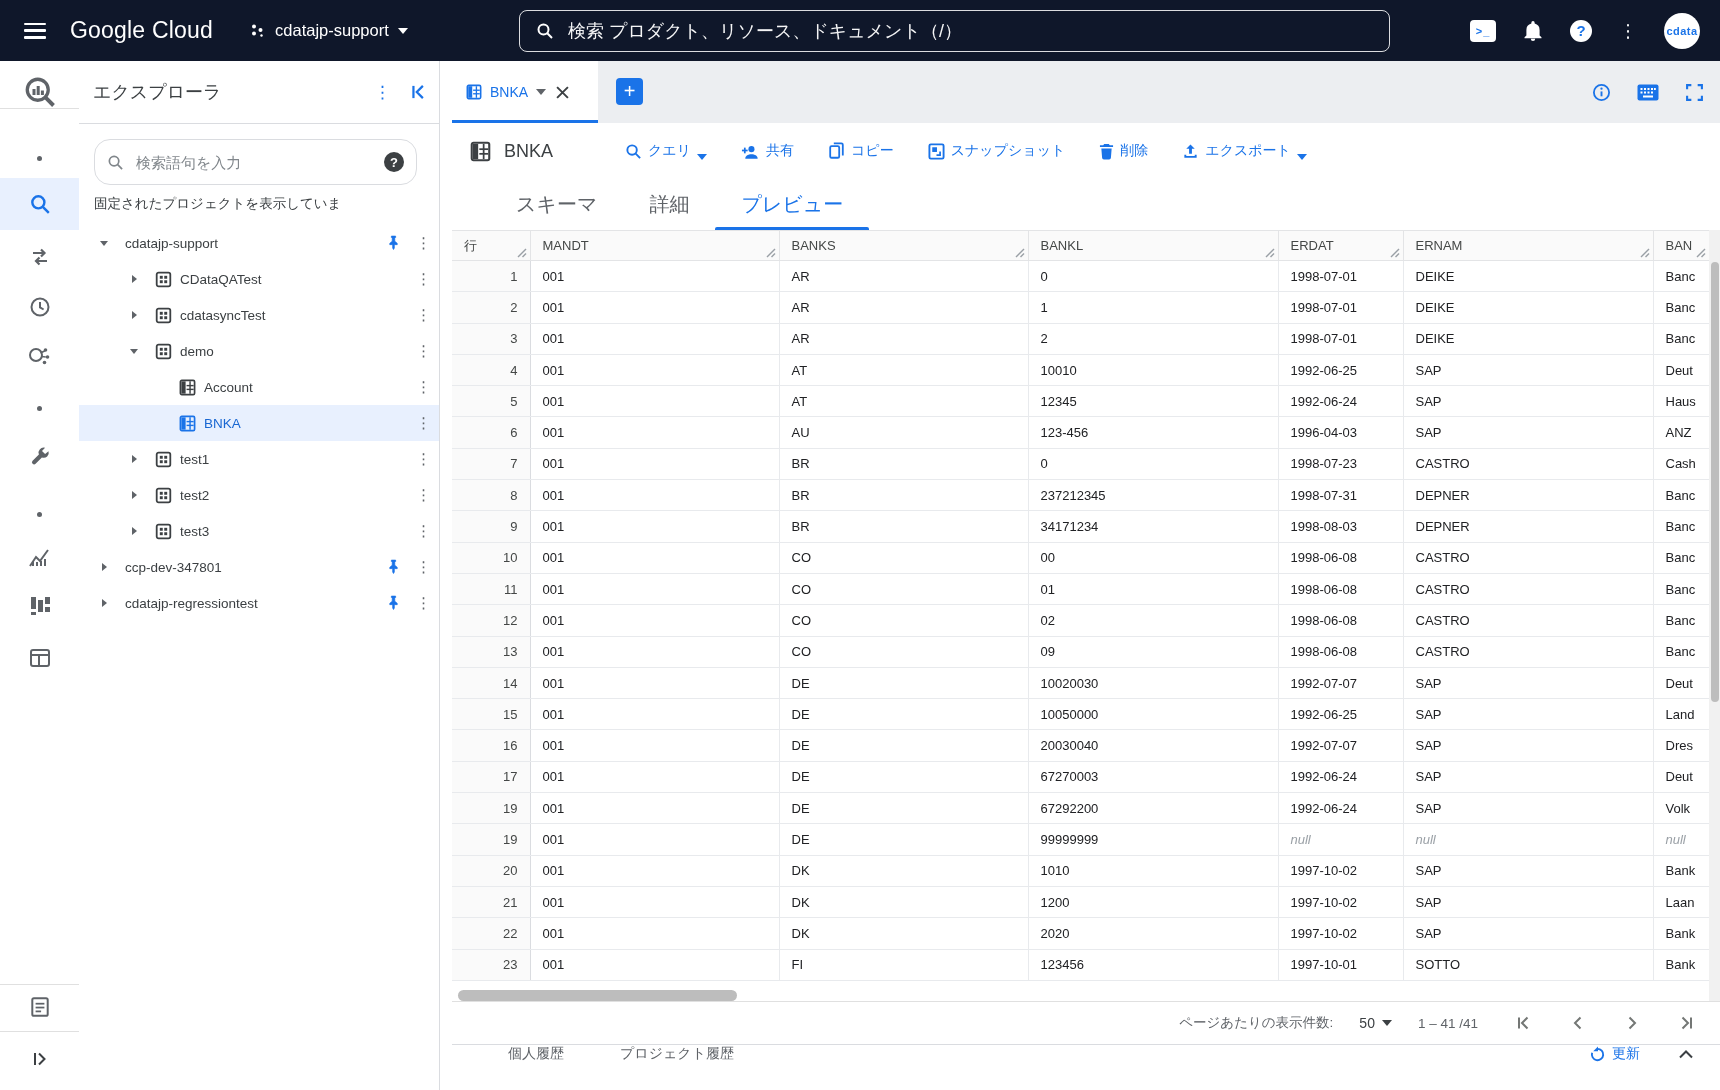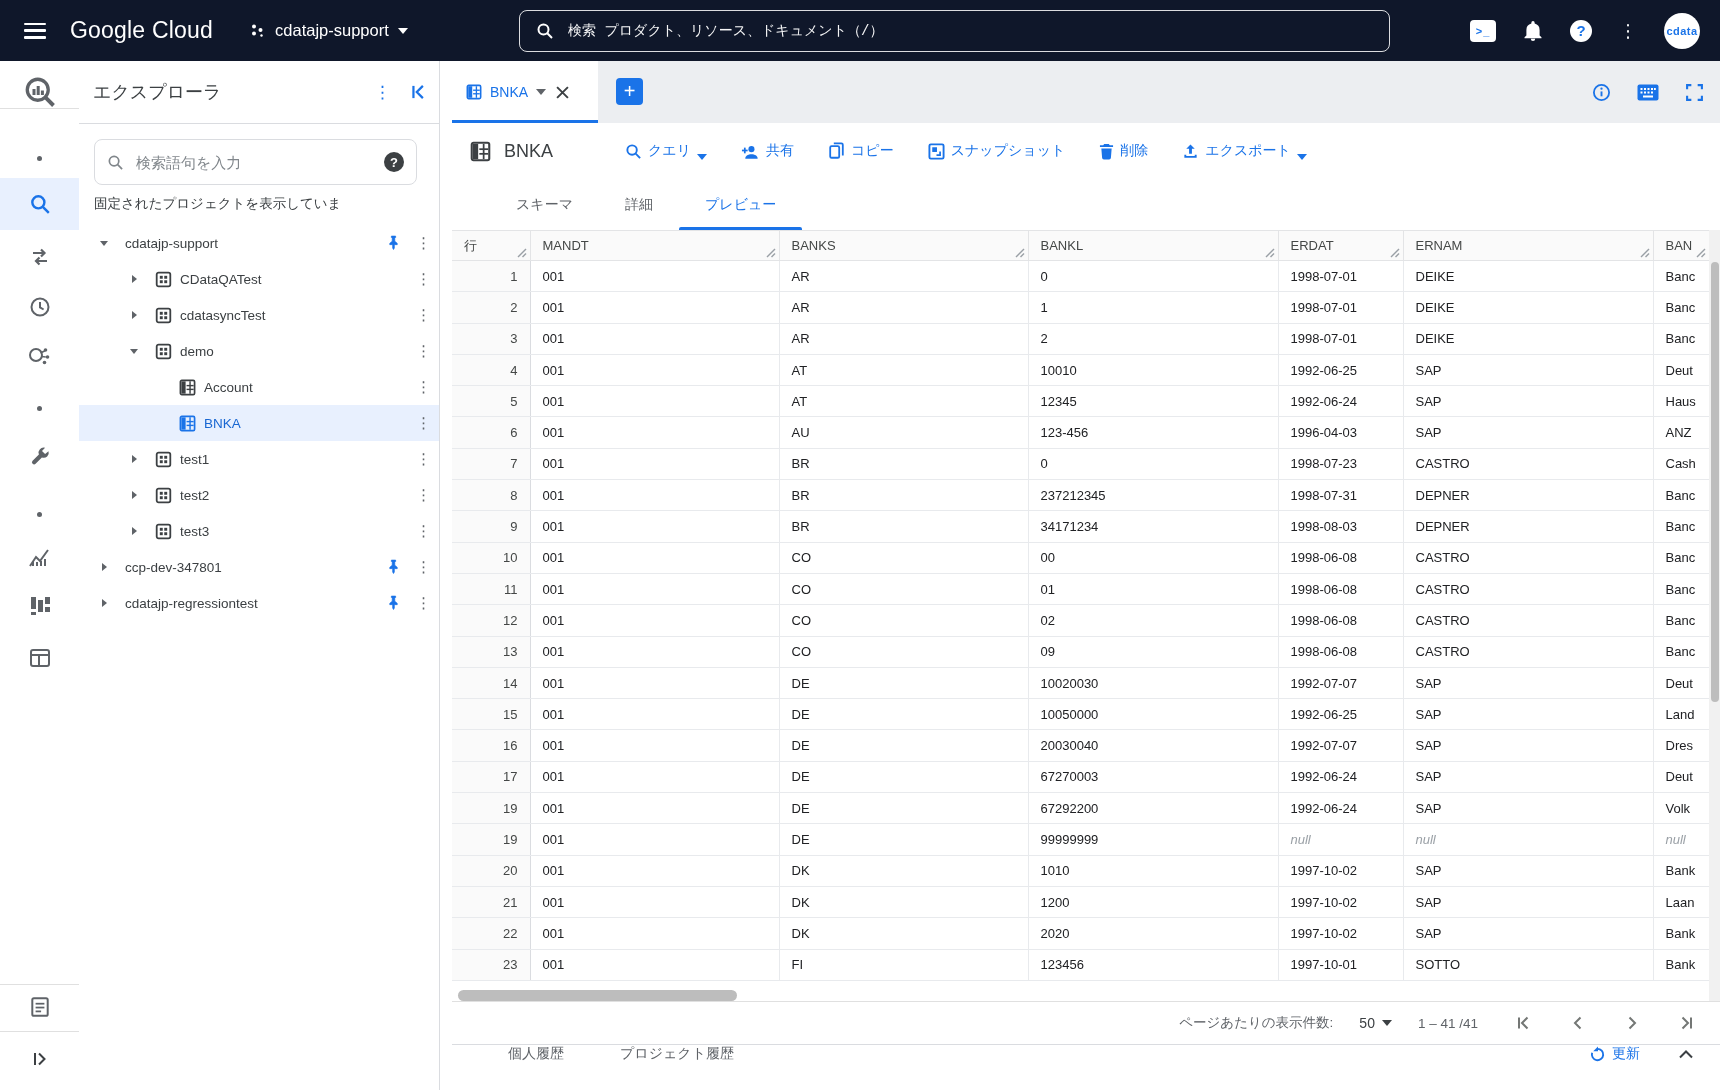"検索 プロダクト、リソース、ドキュメント（/）" .tb-search input { font-family: Liberation Mono, monospace -> Liberation Sans, sans-serif; font-size: 14px -> 18px }
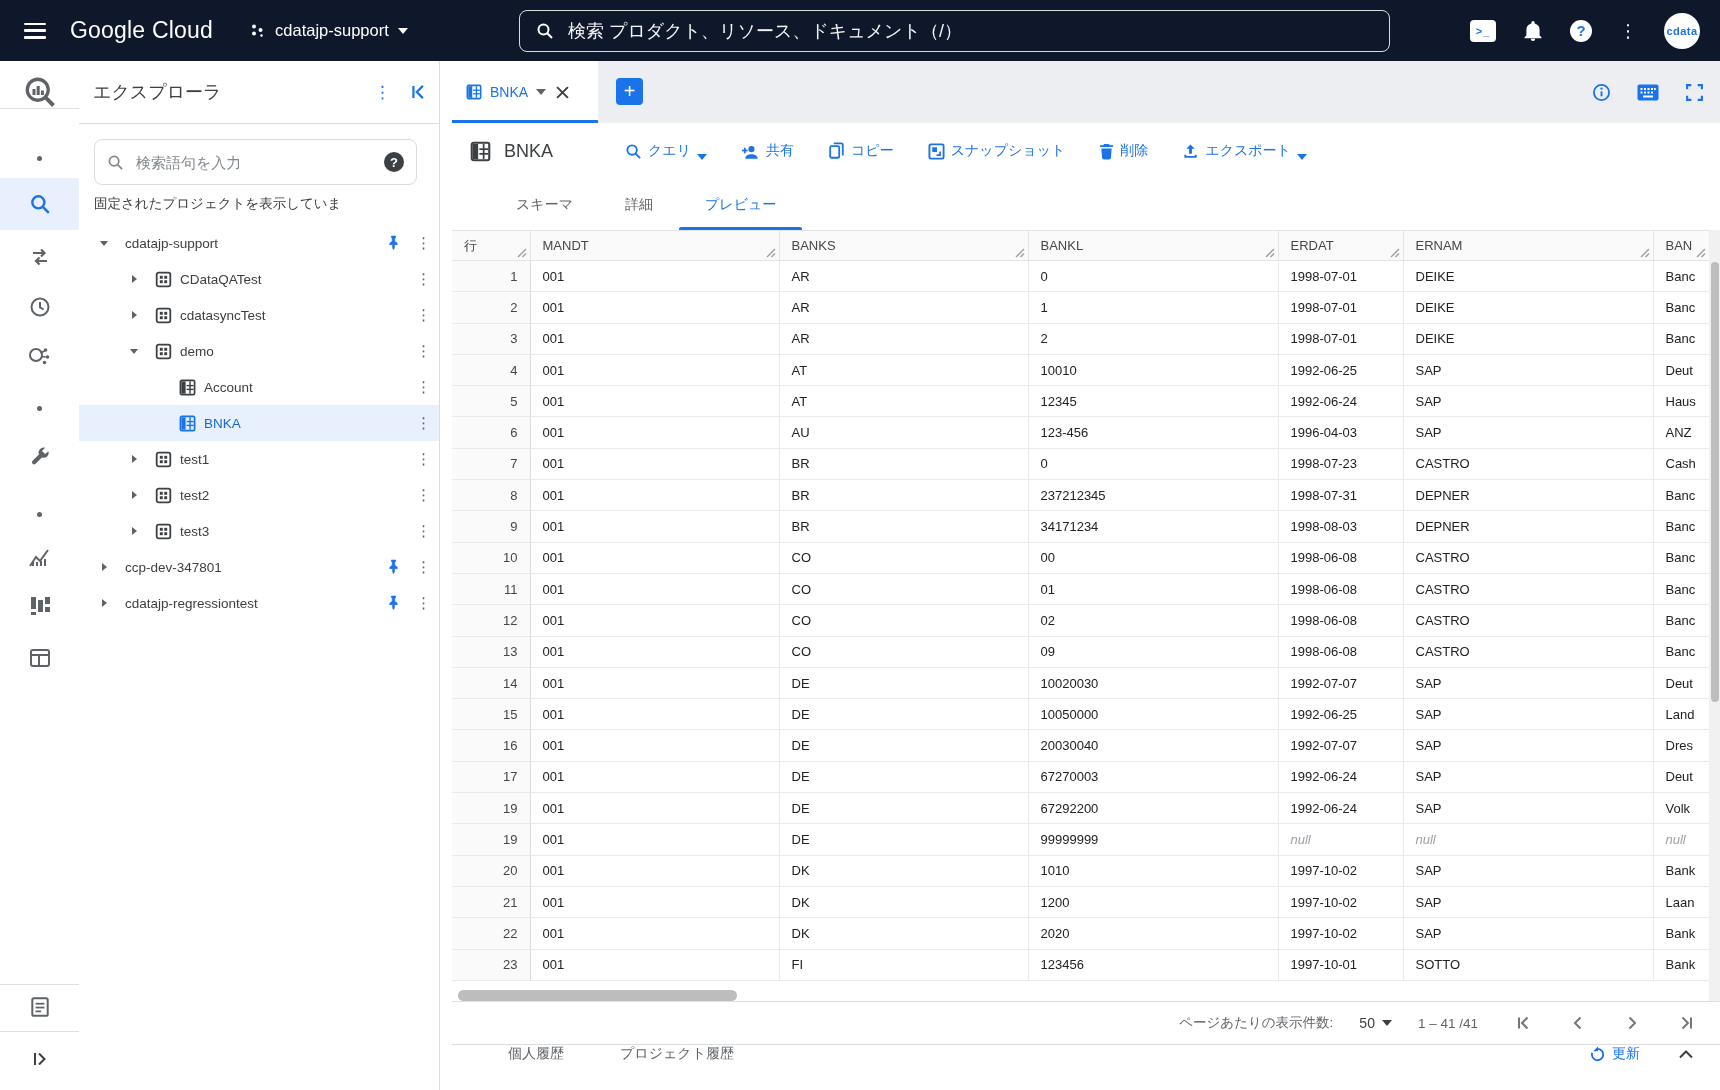"検索語句を入力" .exp-search { border-radius: 8px -> 16px }
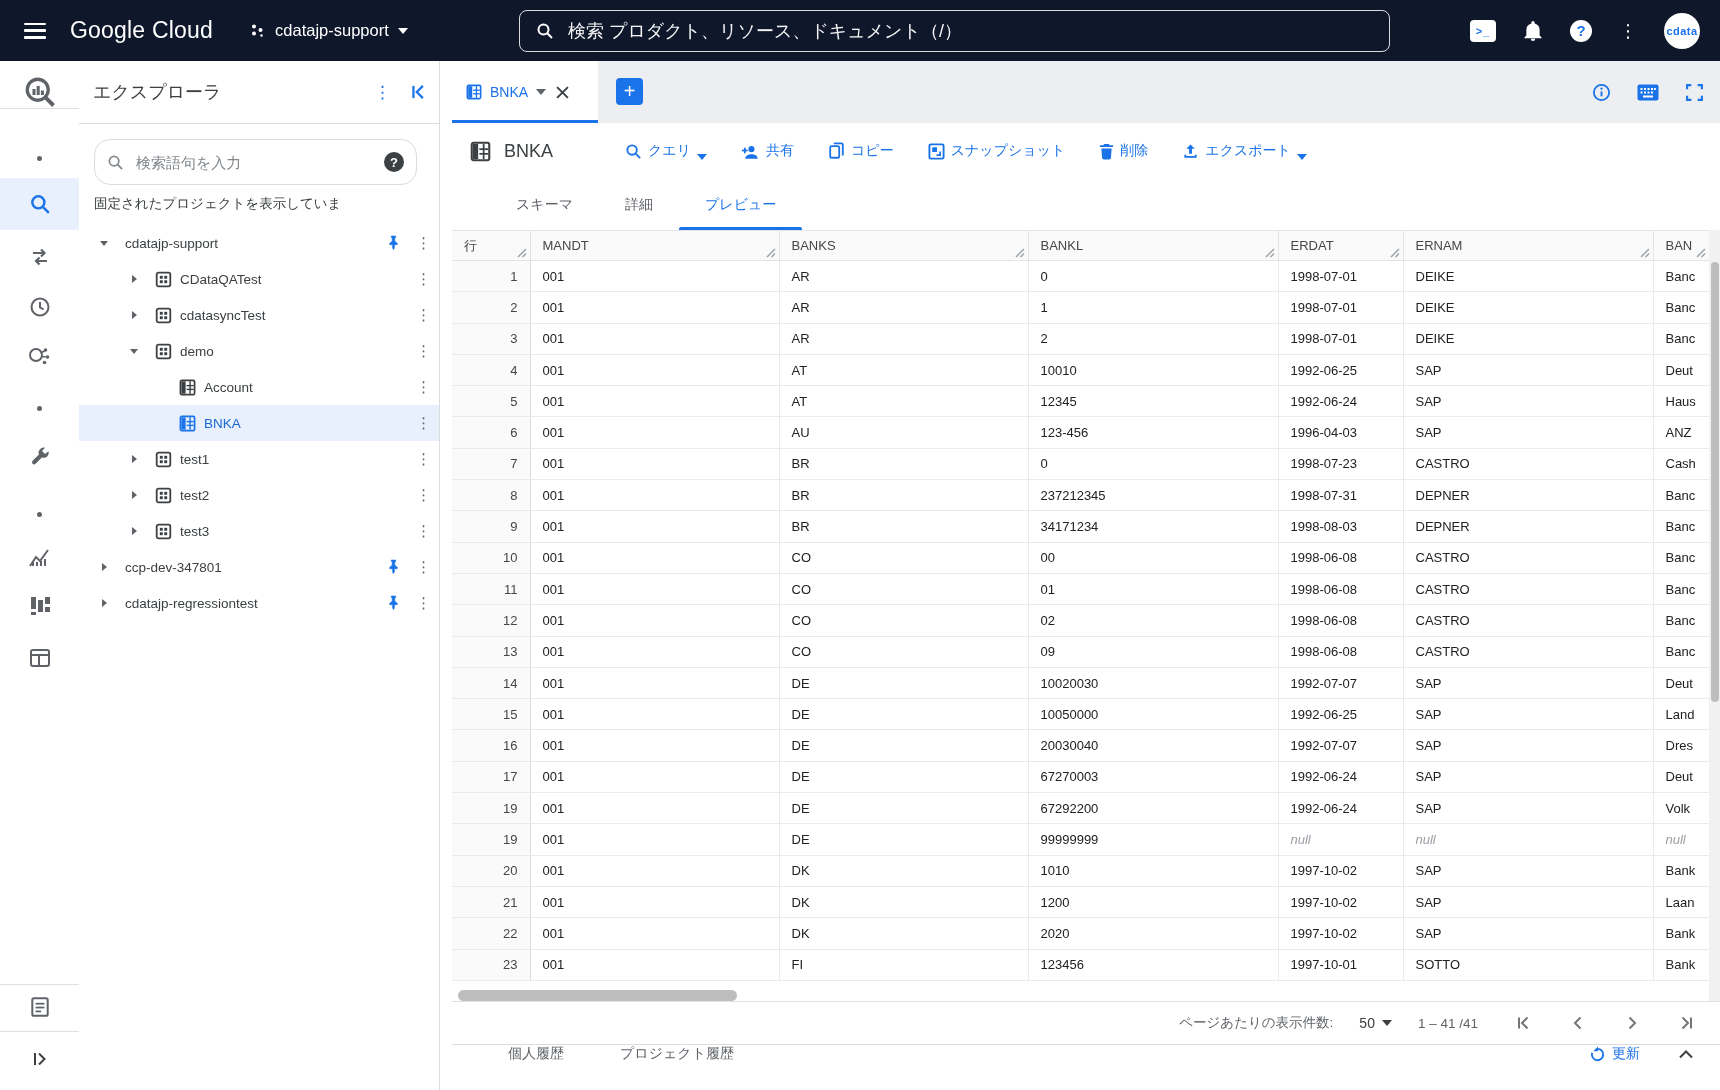"スキーマ" .vtab { font-size: 14px -> 20px }
